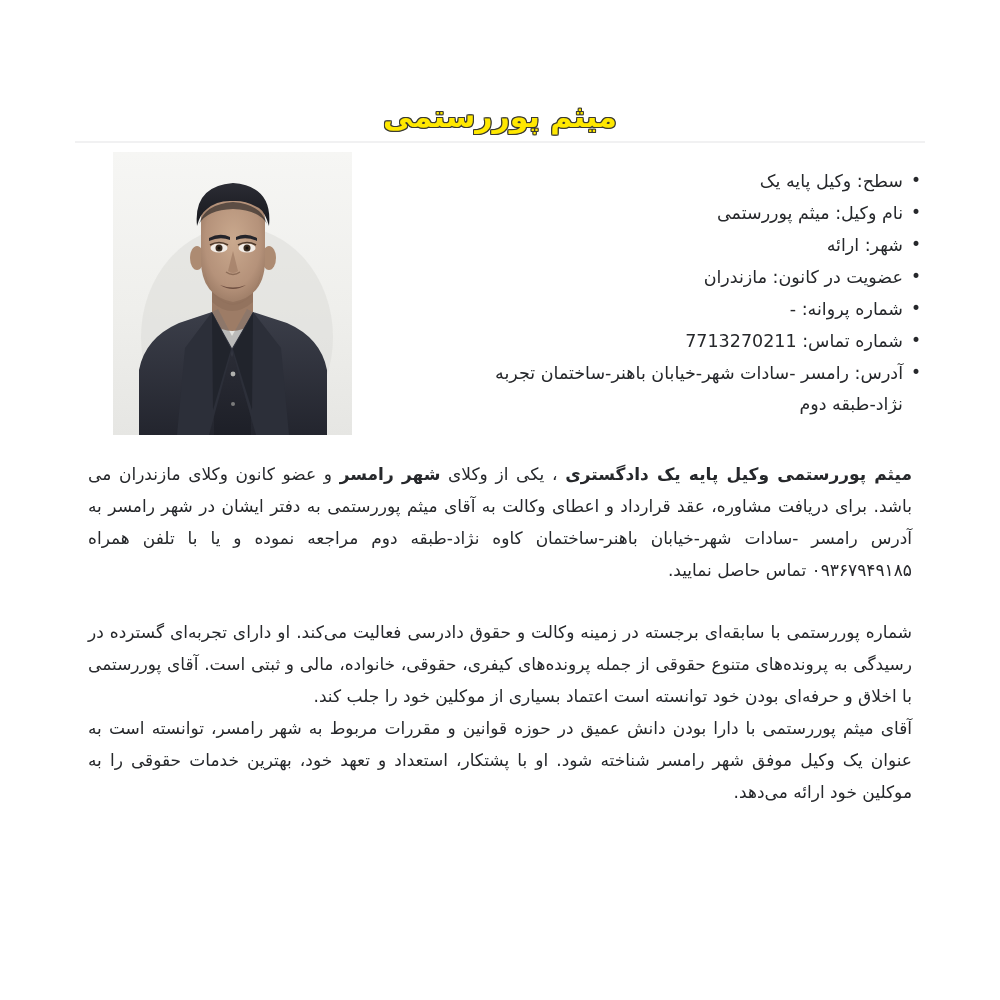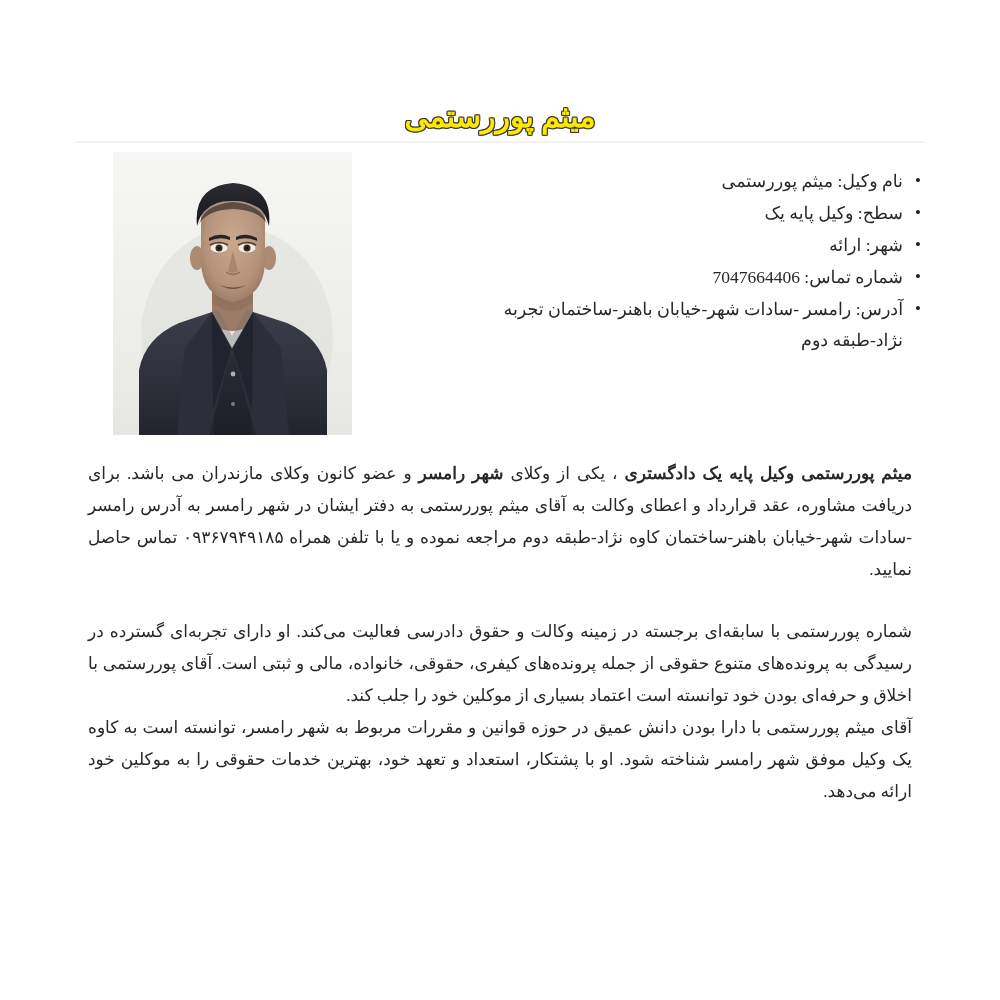"میثم پوررستمی" .page { font-family: Liberation Serif, serif -> none }
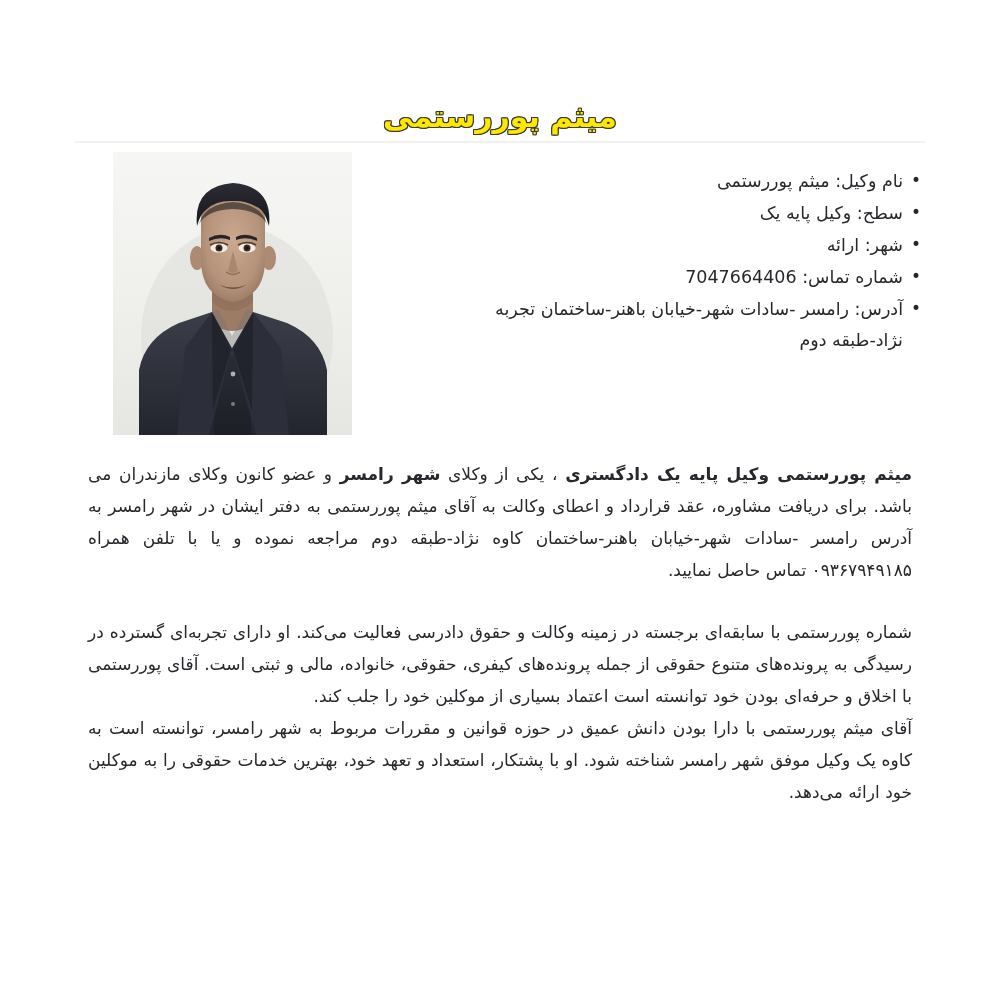"نام وکیل: میثم پوررستمی" li { order: before "سطح: وکیل پایه یک" -> after "سطح: وکیل پایه یک" }
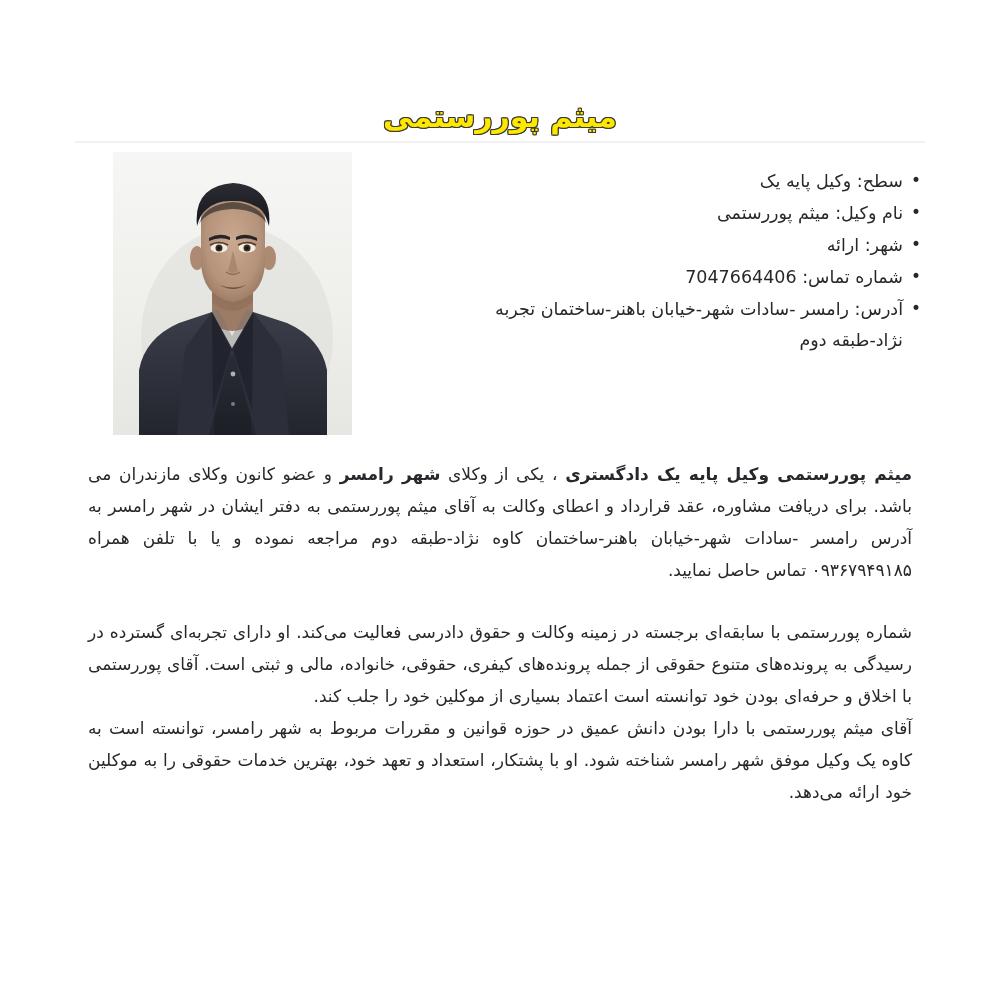"عضویت در کانون: مازندران" li { html: none -> <li>عضویت در کانون: مازندران</li> }
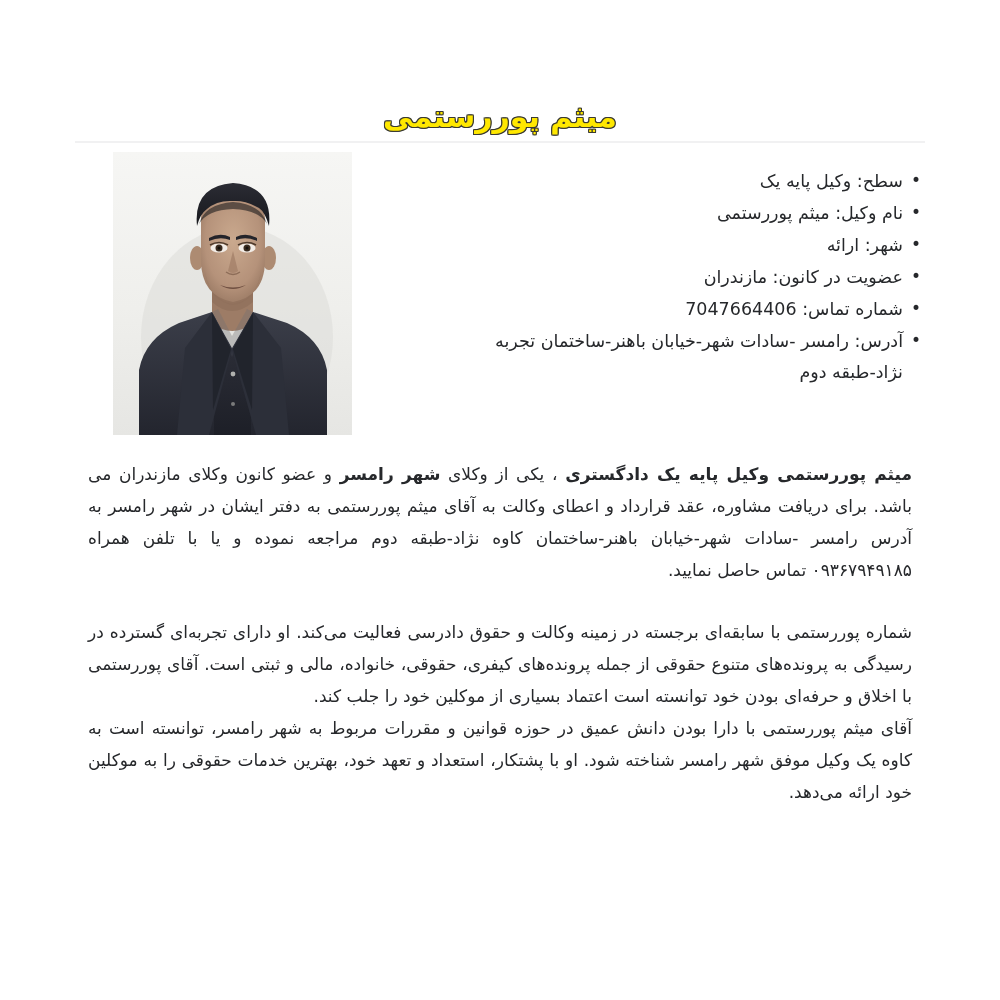"شماره پروانه: -" li { html: none -> <li>شماره پروانه: -</li> }
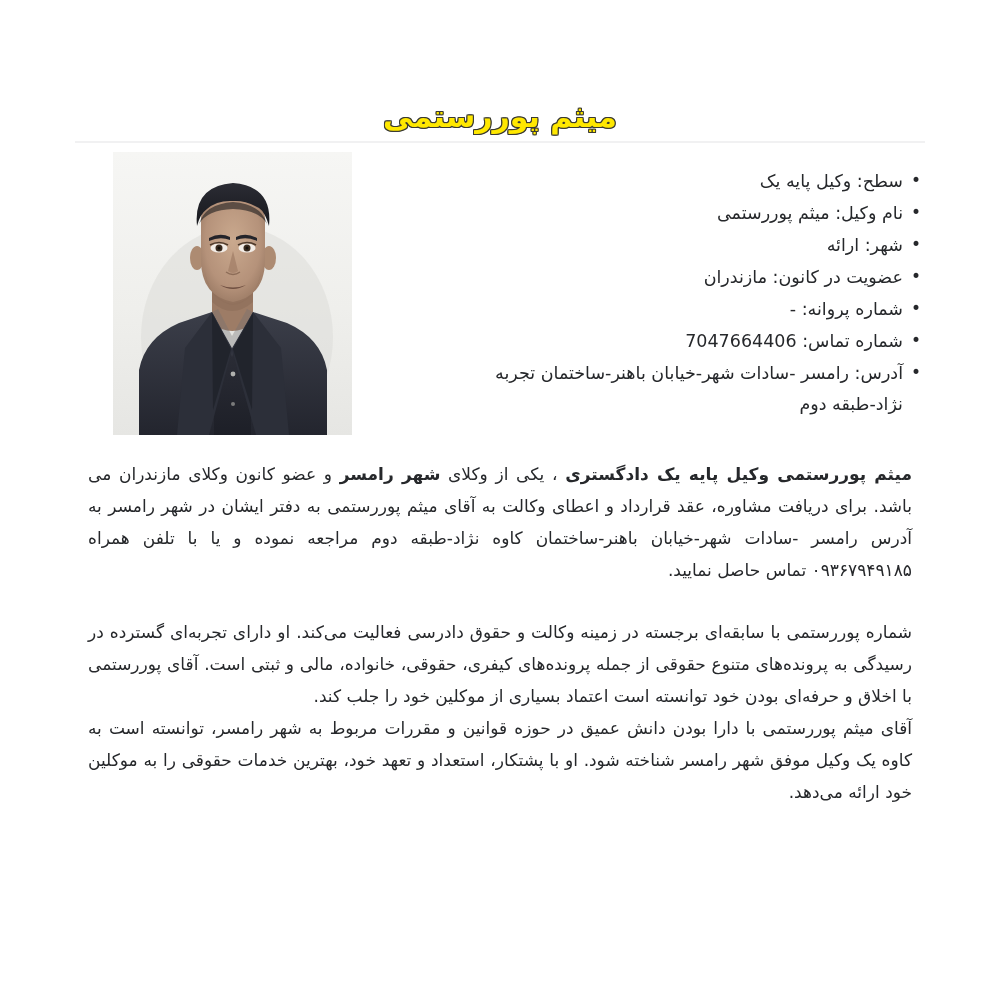"شماره تماس: 7047664406" li { text: 7047664406 -> 7713270211 }
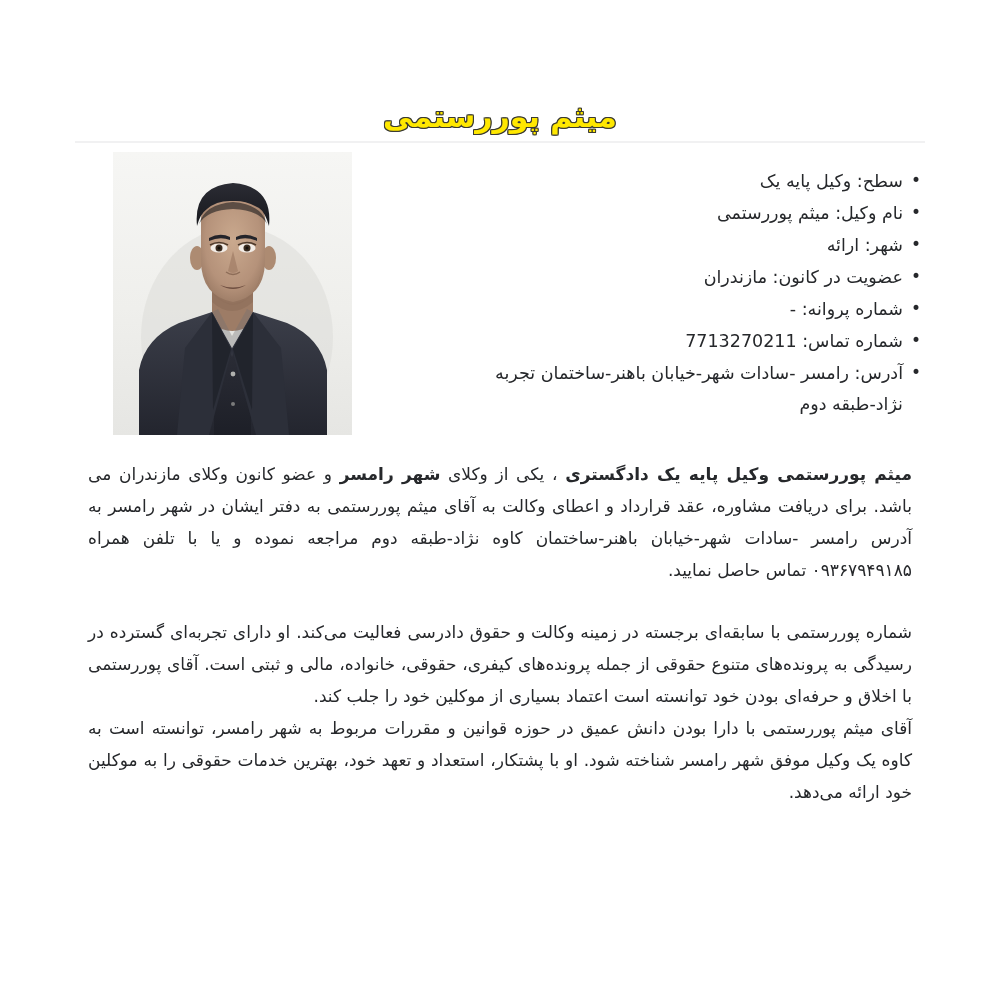"آقای میثم پوررستمی با دارا" p { text: کاوه -> عنوان }
